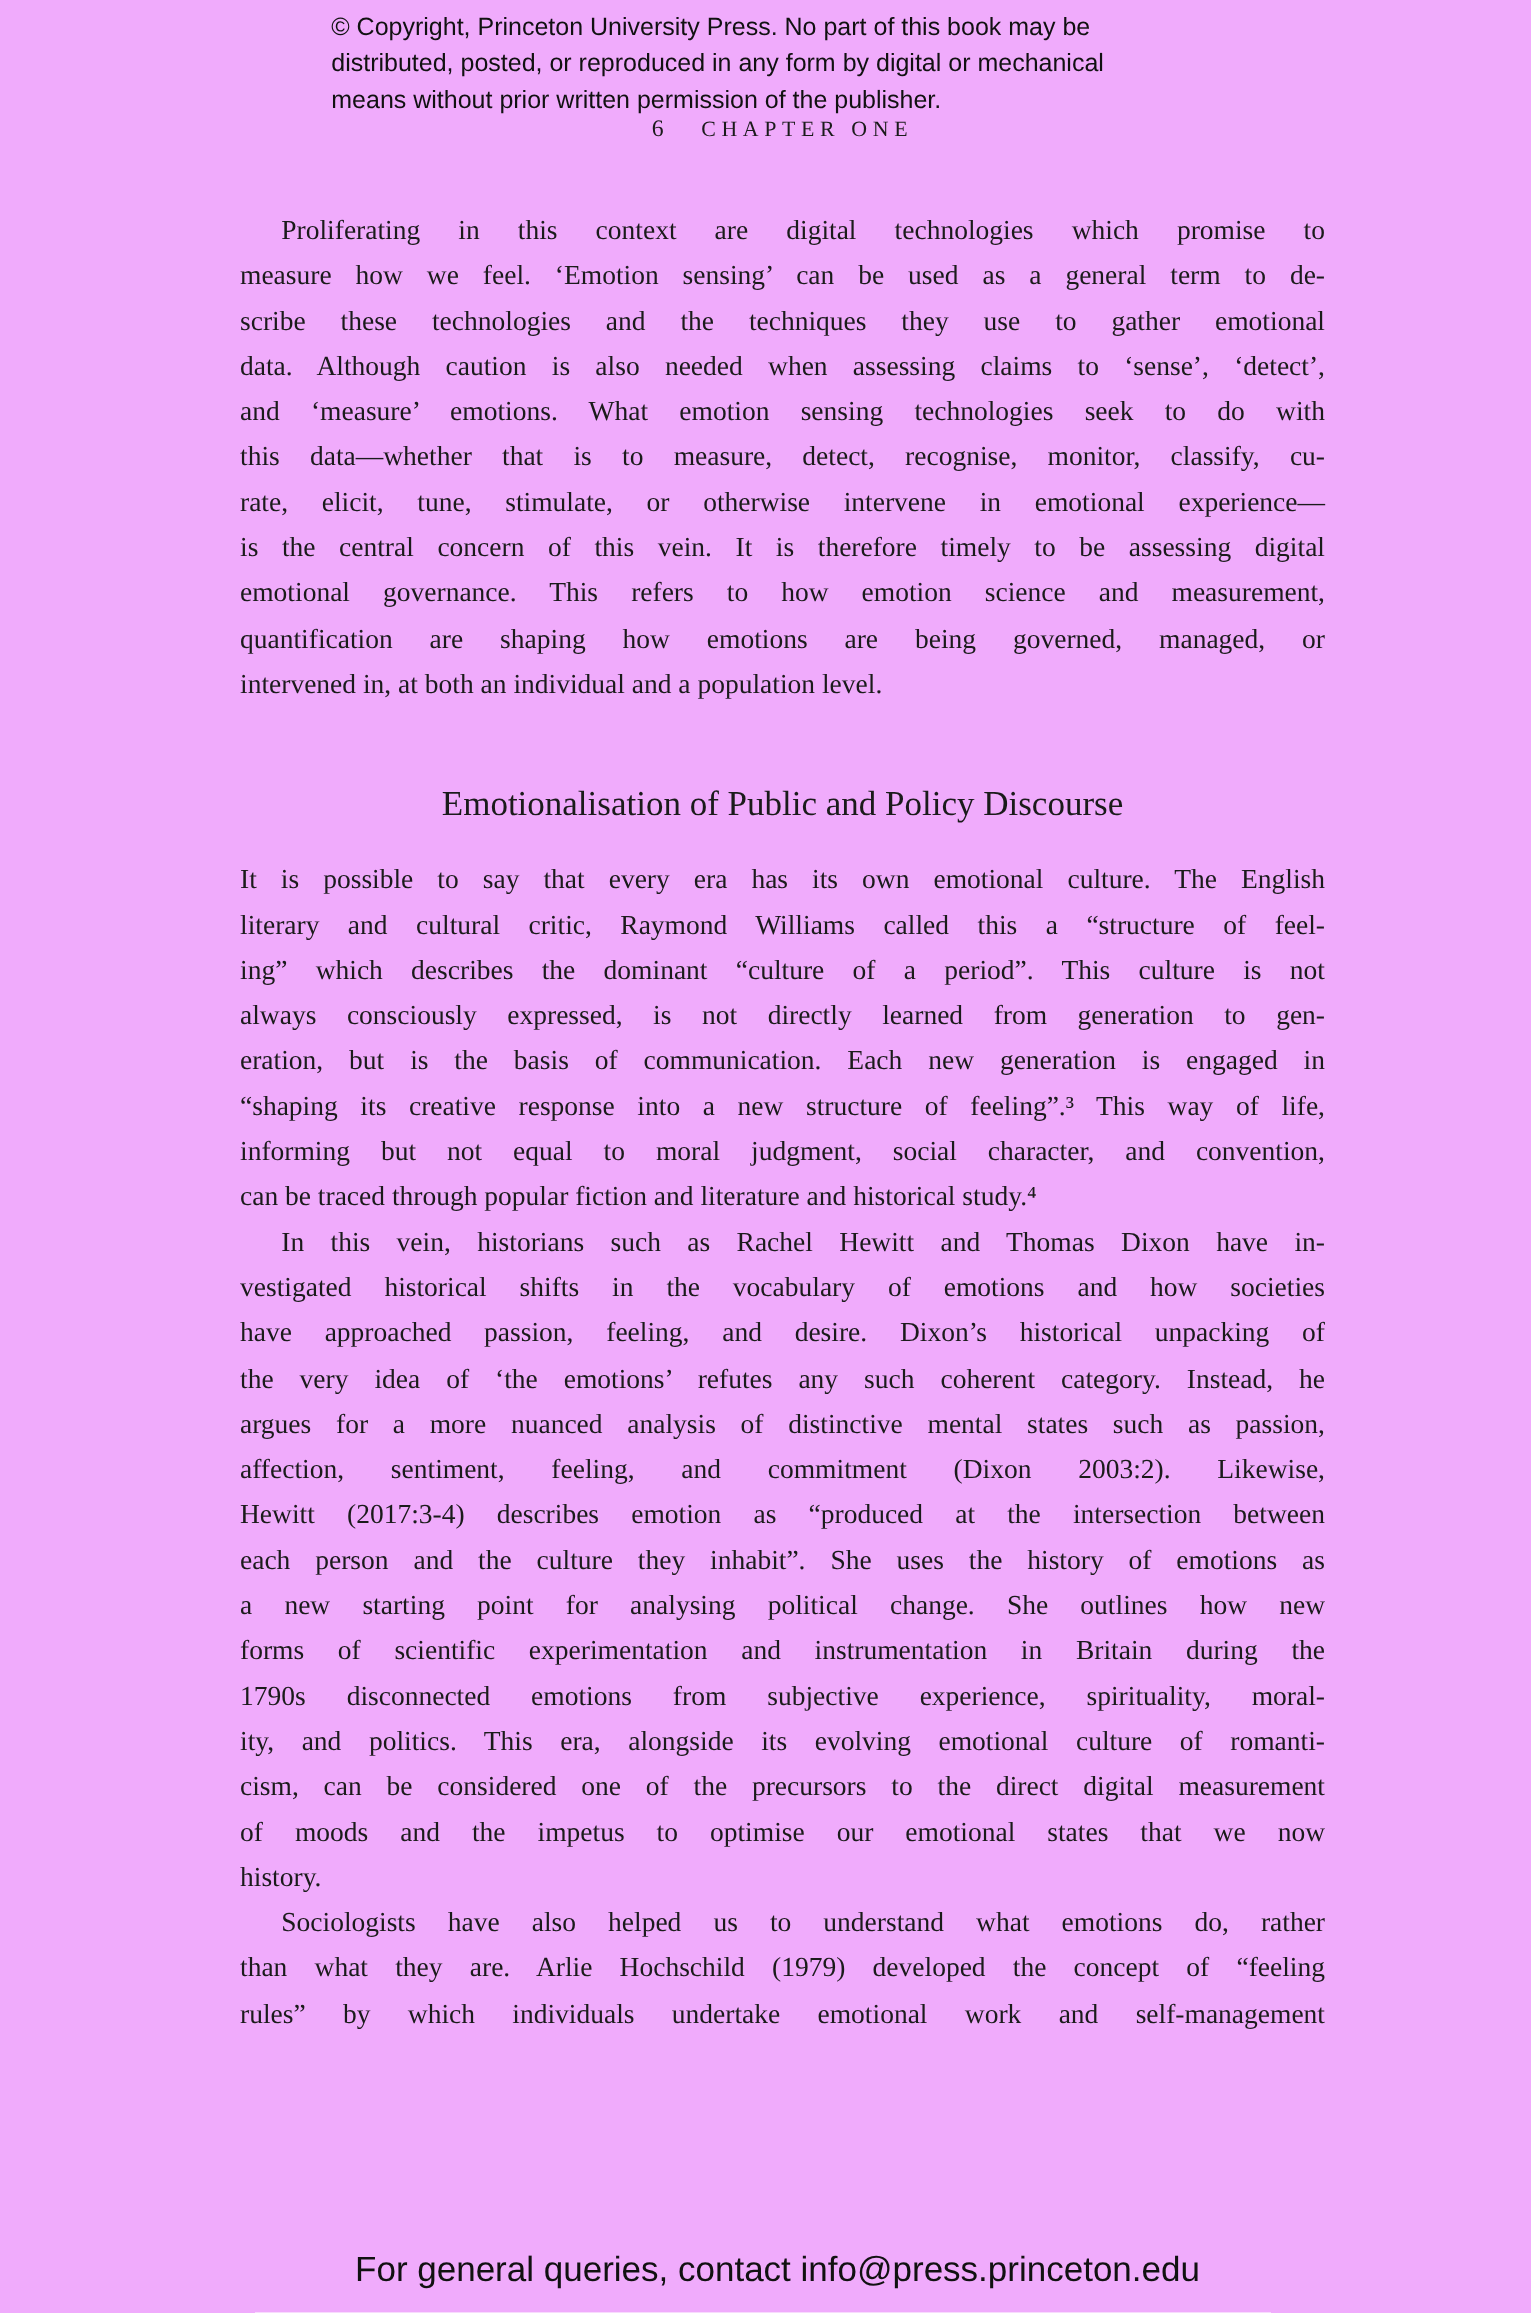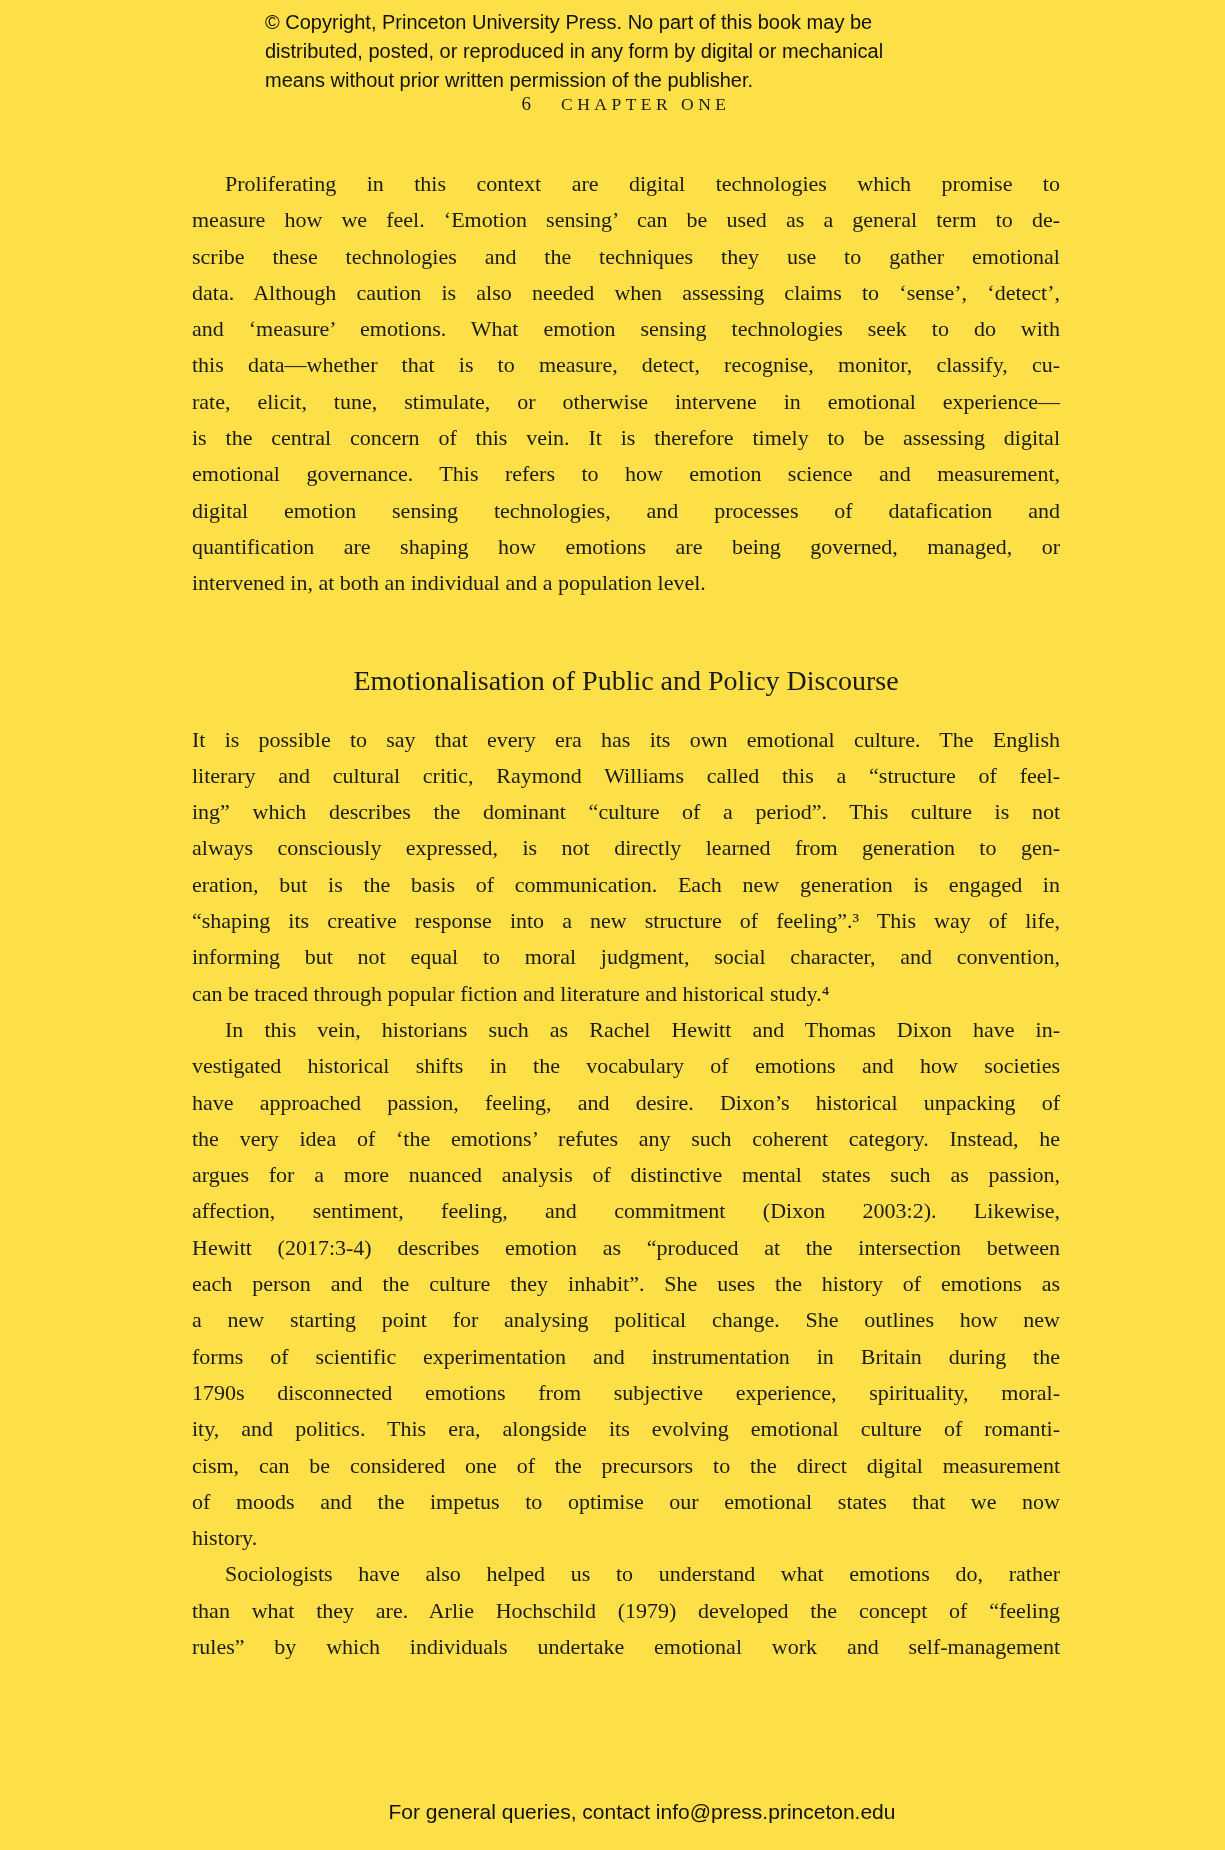"© Copyright, Princeton University Press." .page { background: #fde047 -> #f0abfc }
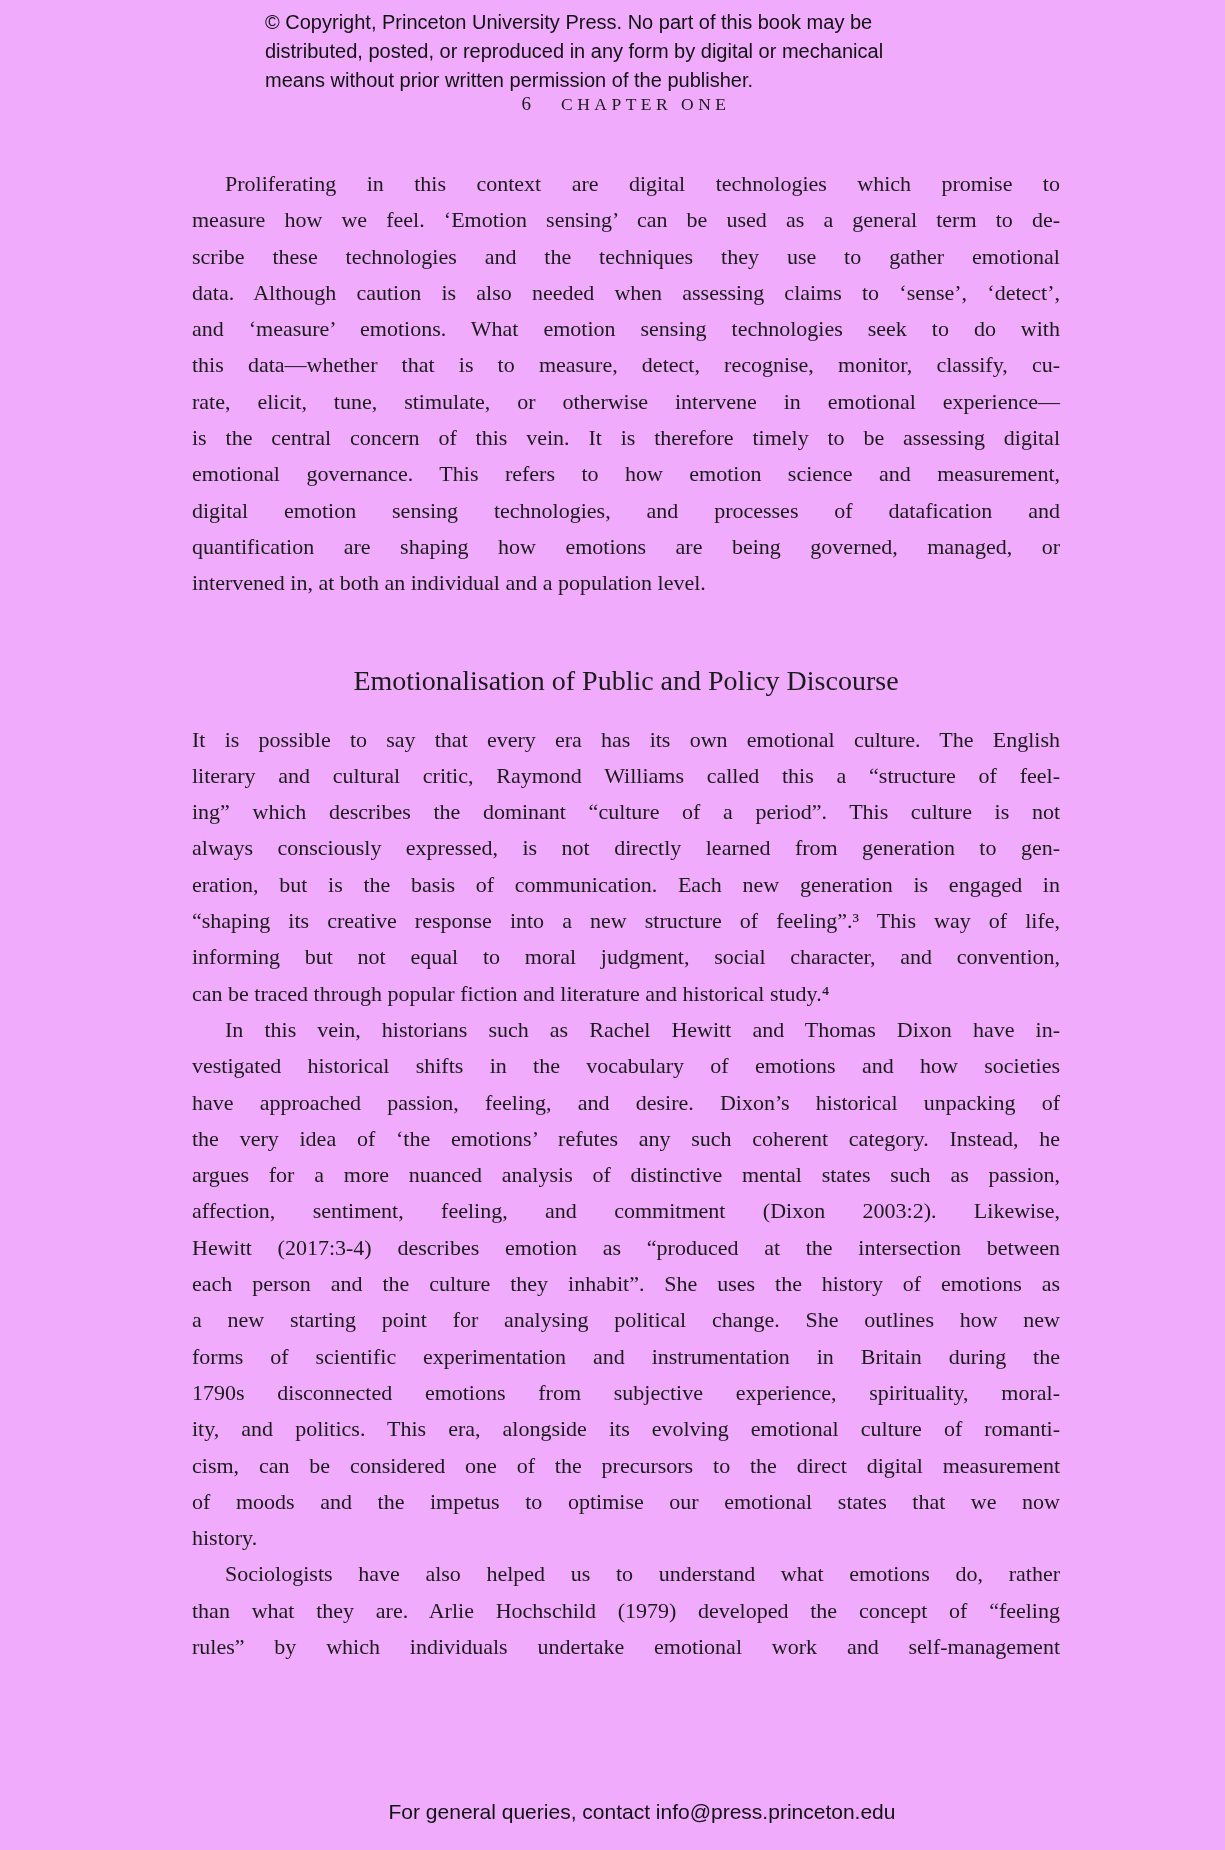"digital emotion sensing technologies," div.line { html: <div>digital emotion sensing technologies, and processes of datafication and</div> -> none }
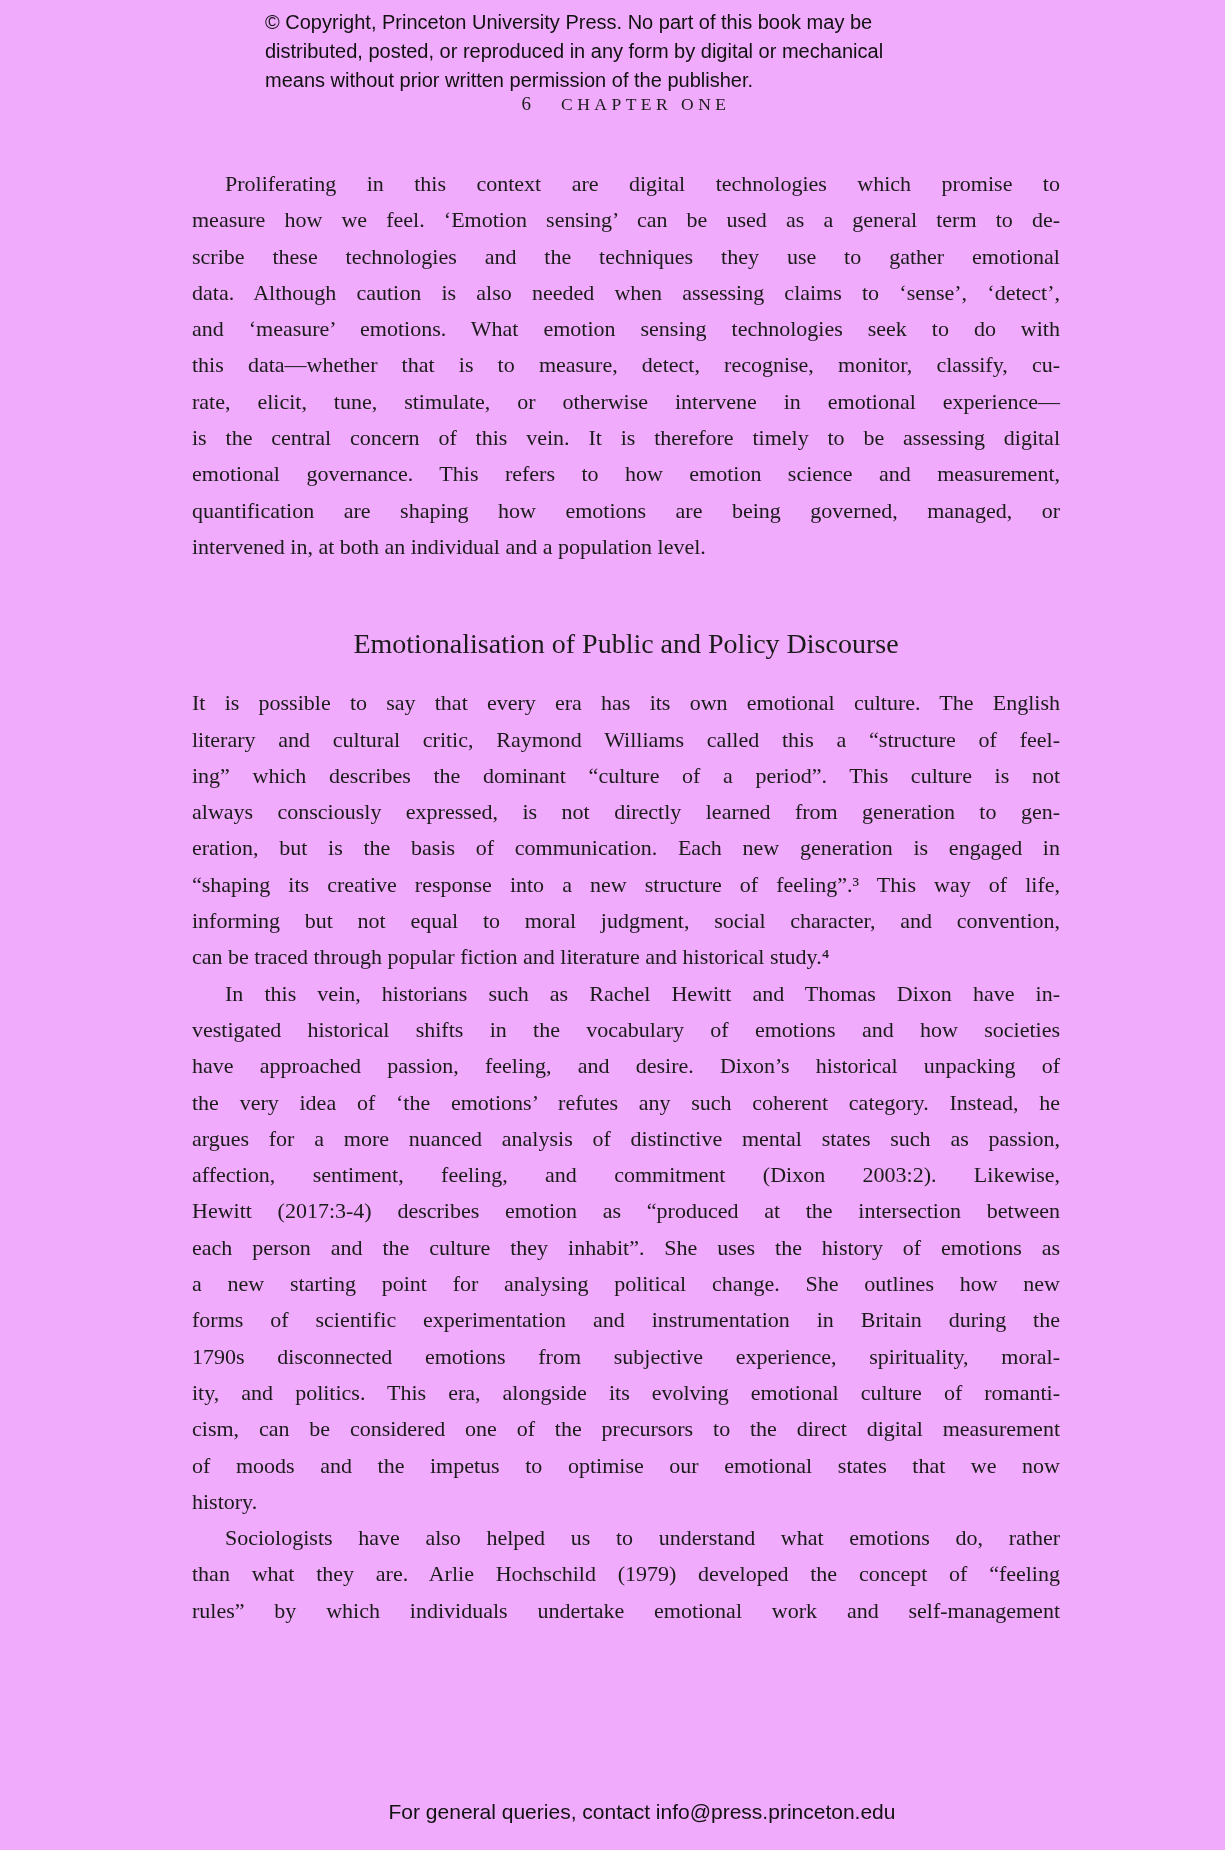"For general queries, contact" .page-footer { font-size: 21px -> 28px; left: 208px -> 188px }
